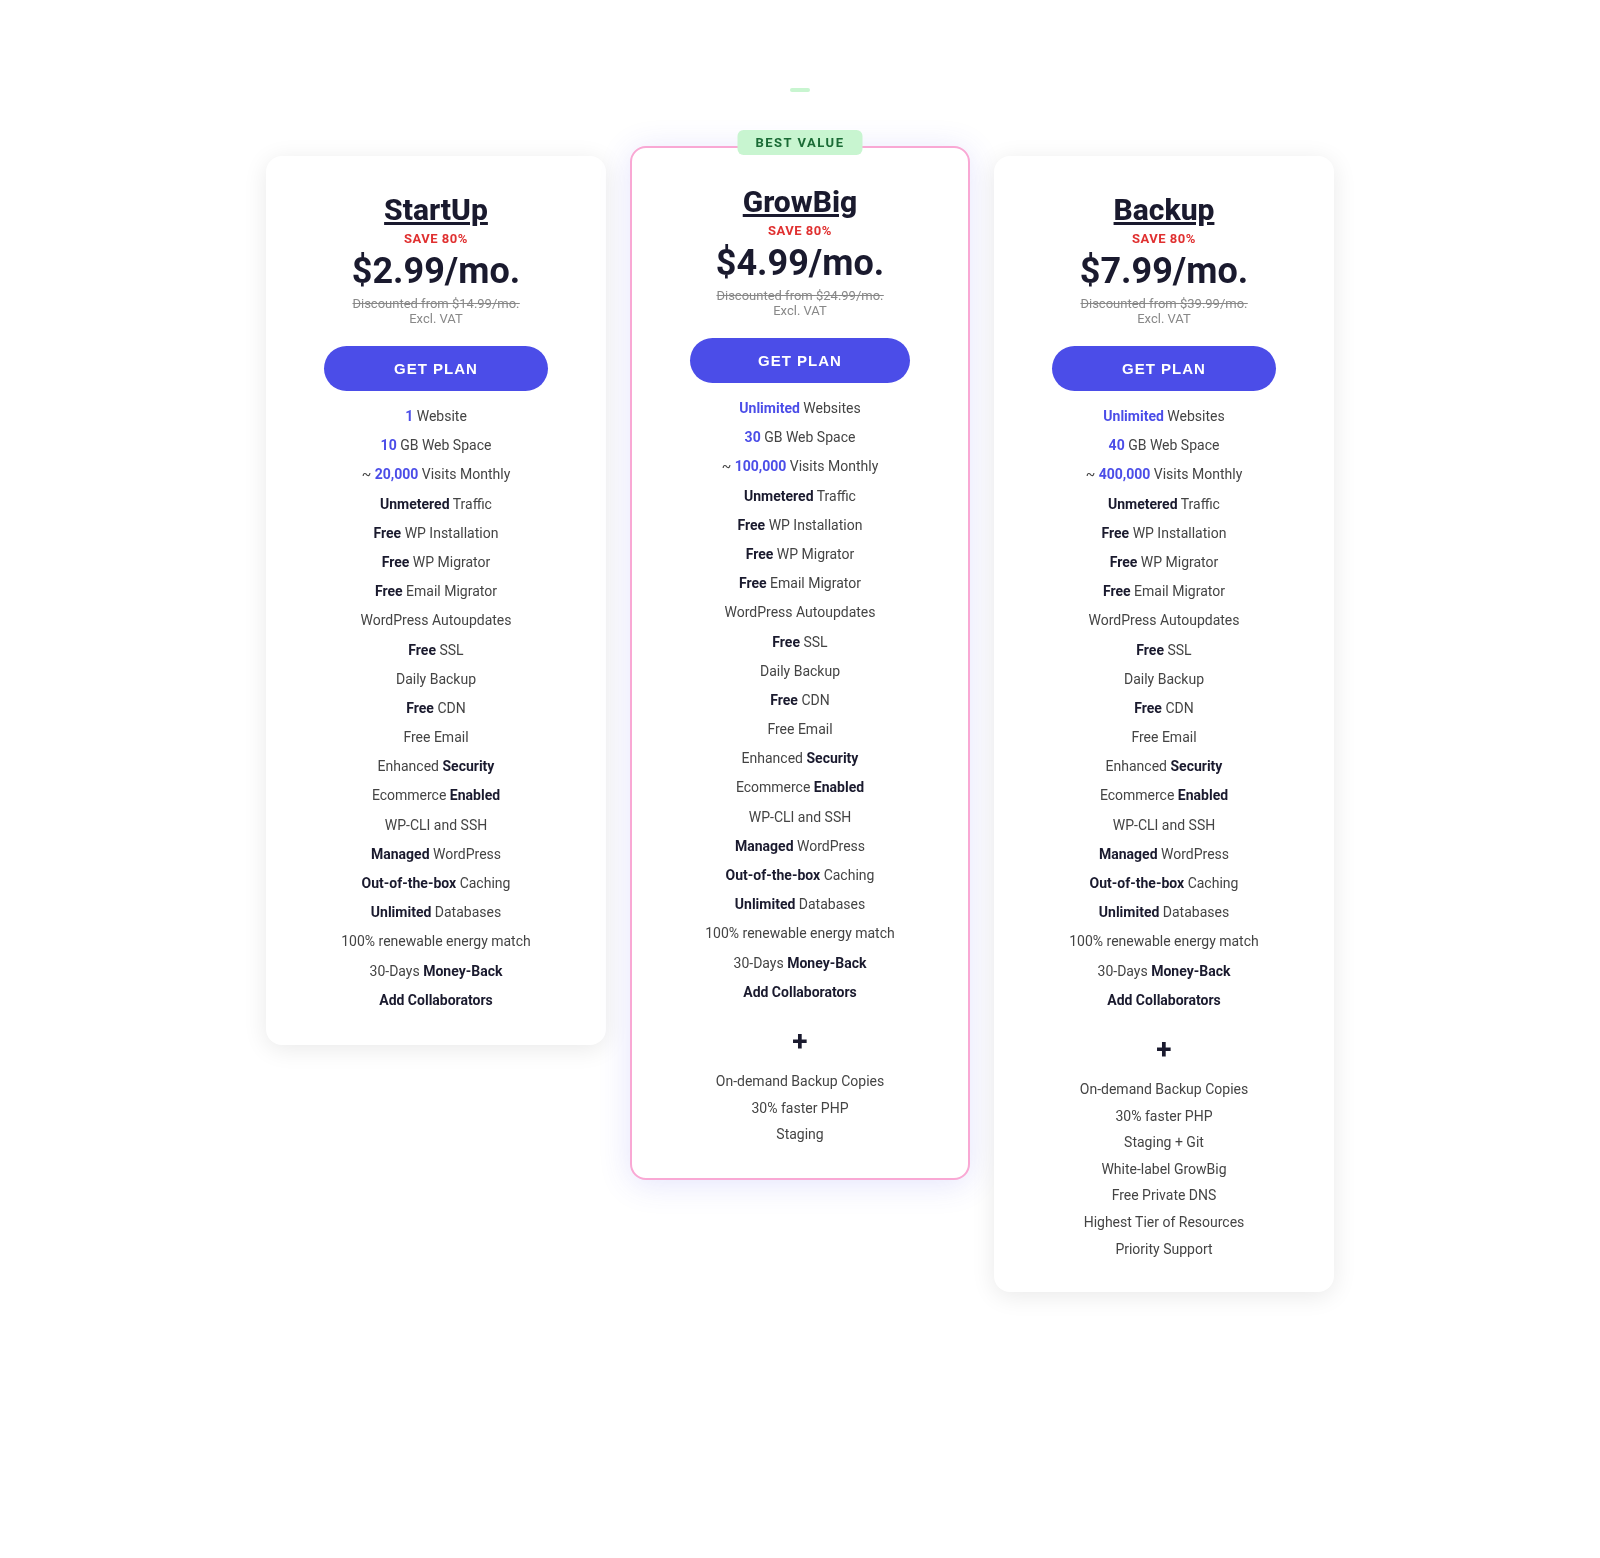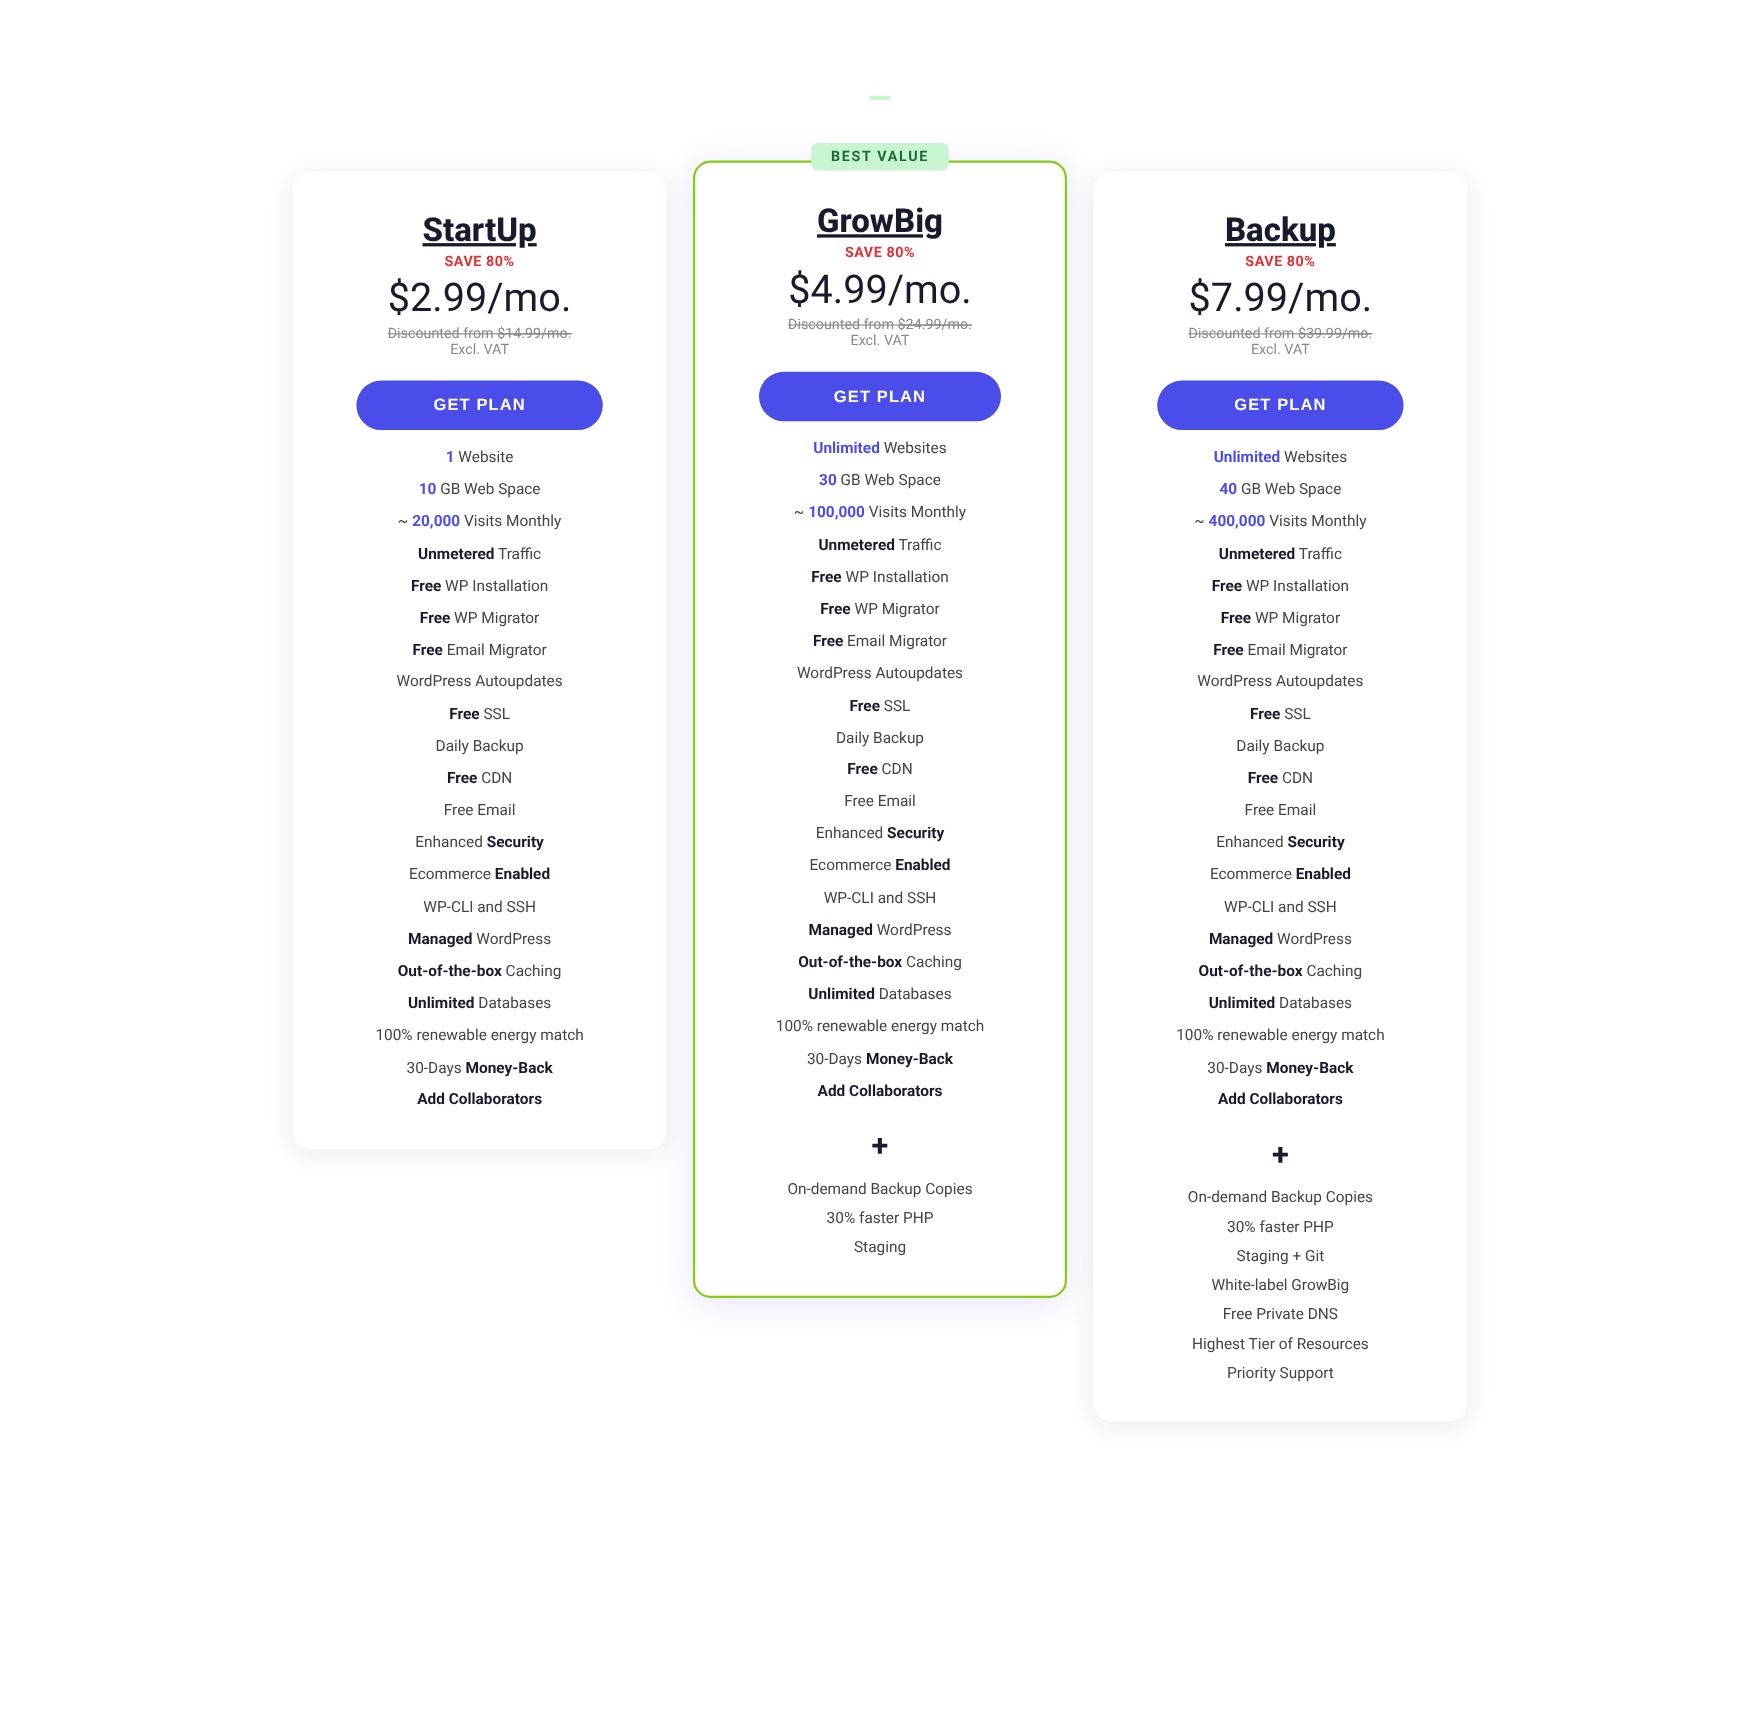"BEST VALUE" .plan-card.featured { border: 2px solid #84cc16 -> 2px solid #f9a8d4 }
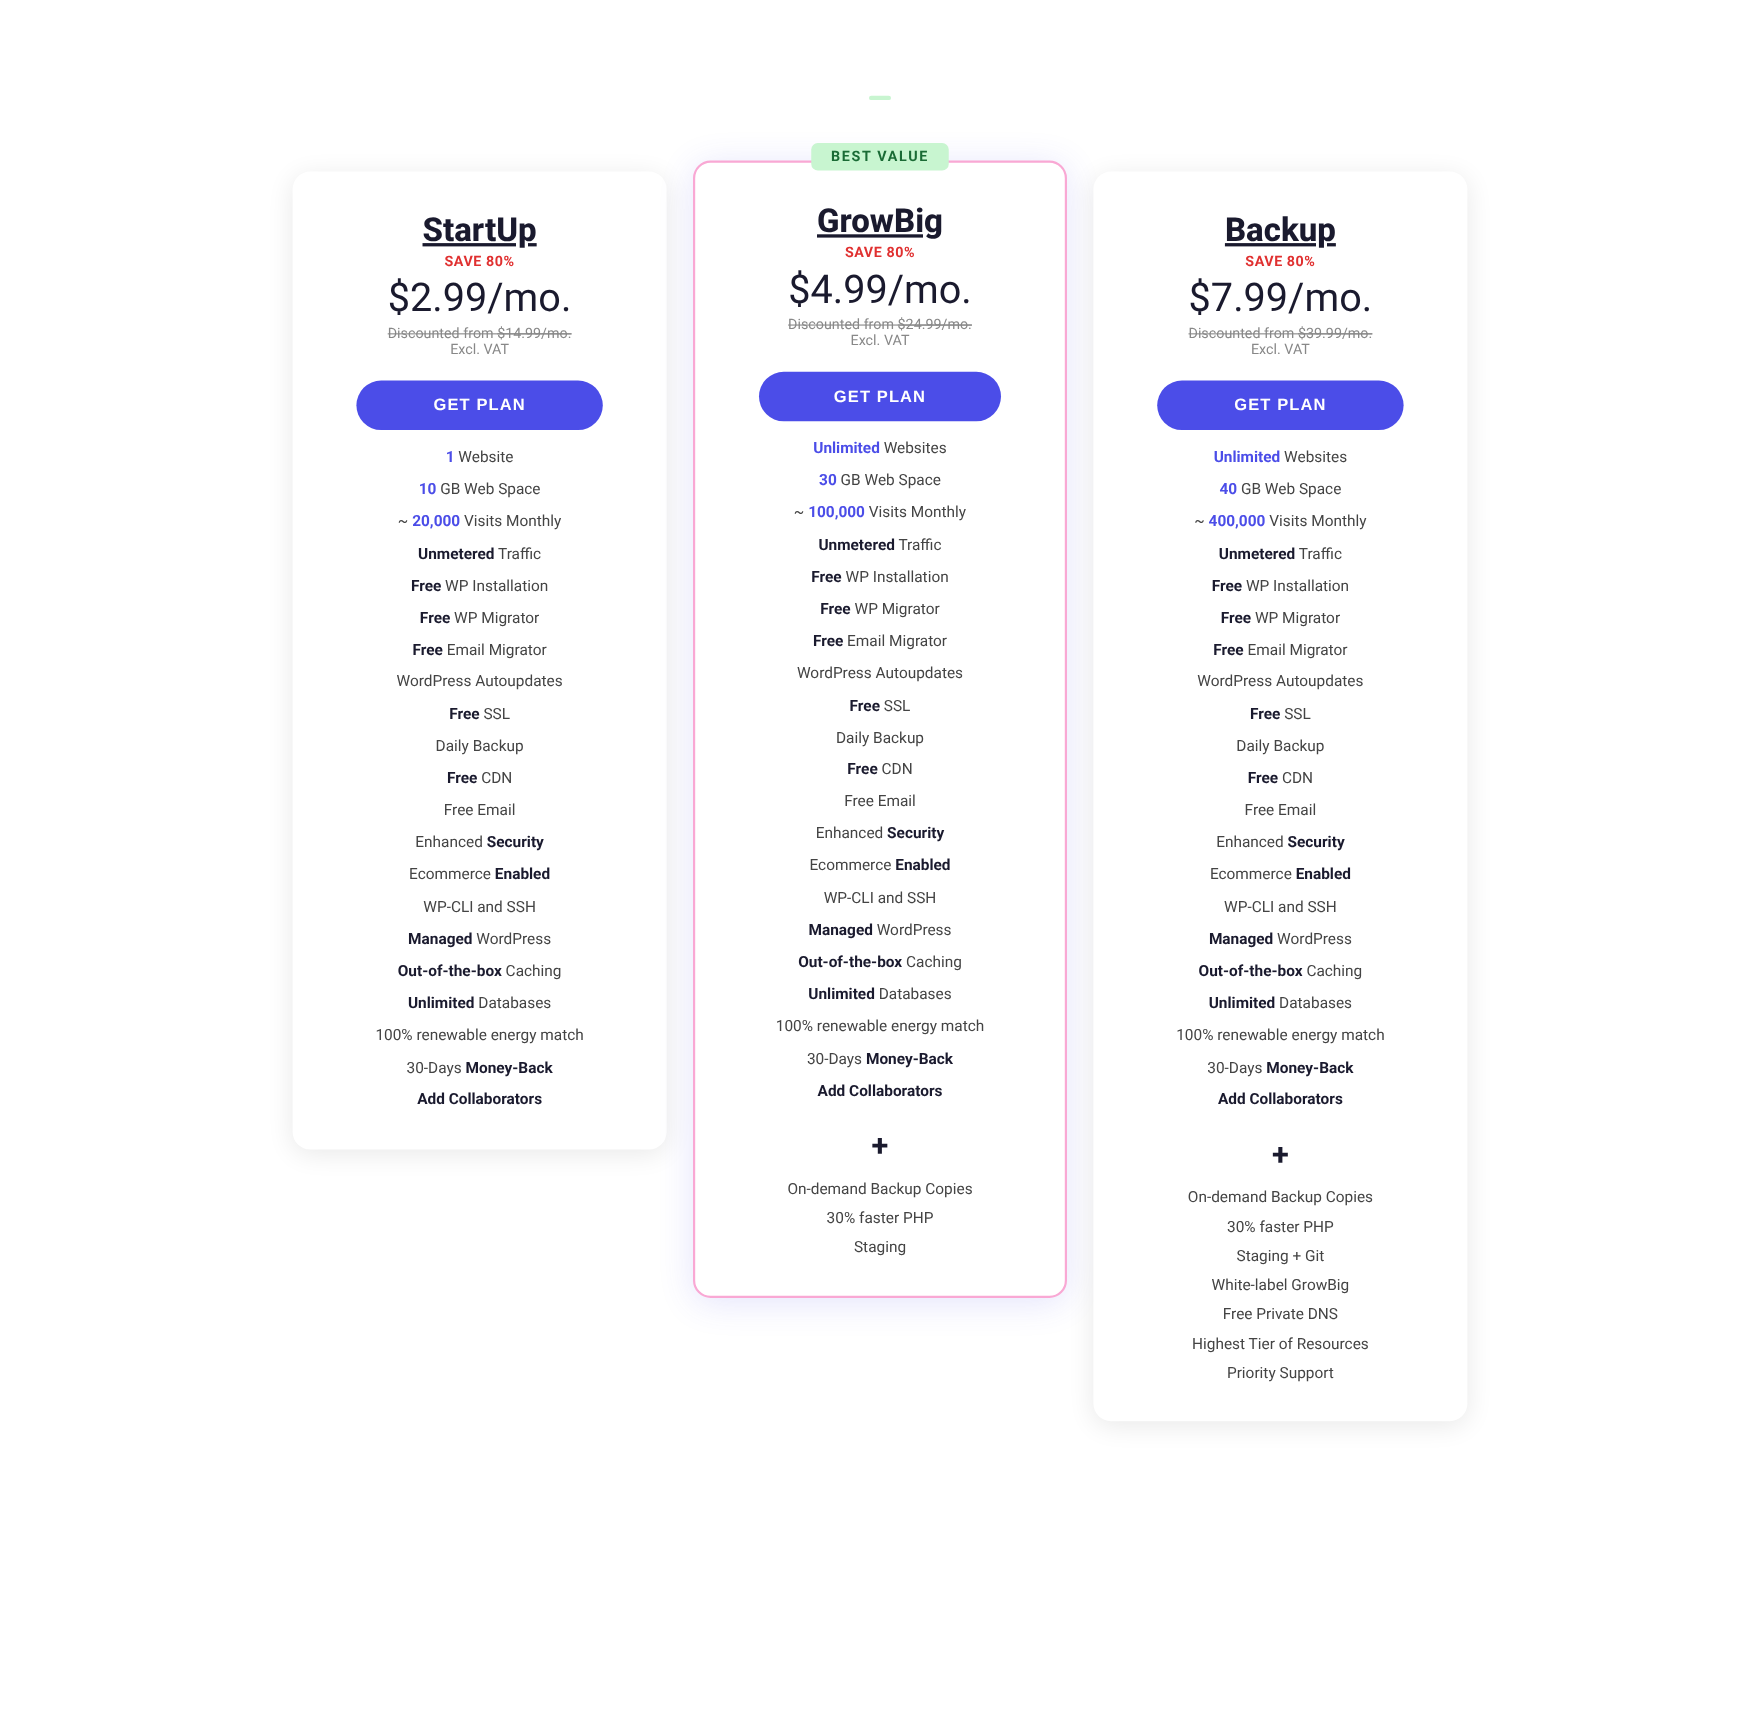"$2.99/mo." .price { font-weight: 400 -> 700 }
